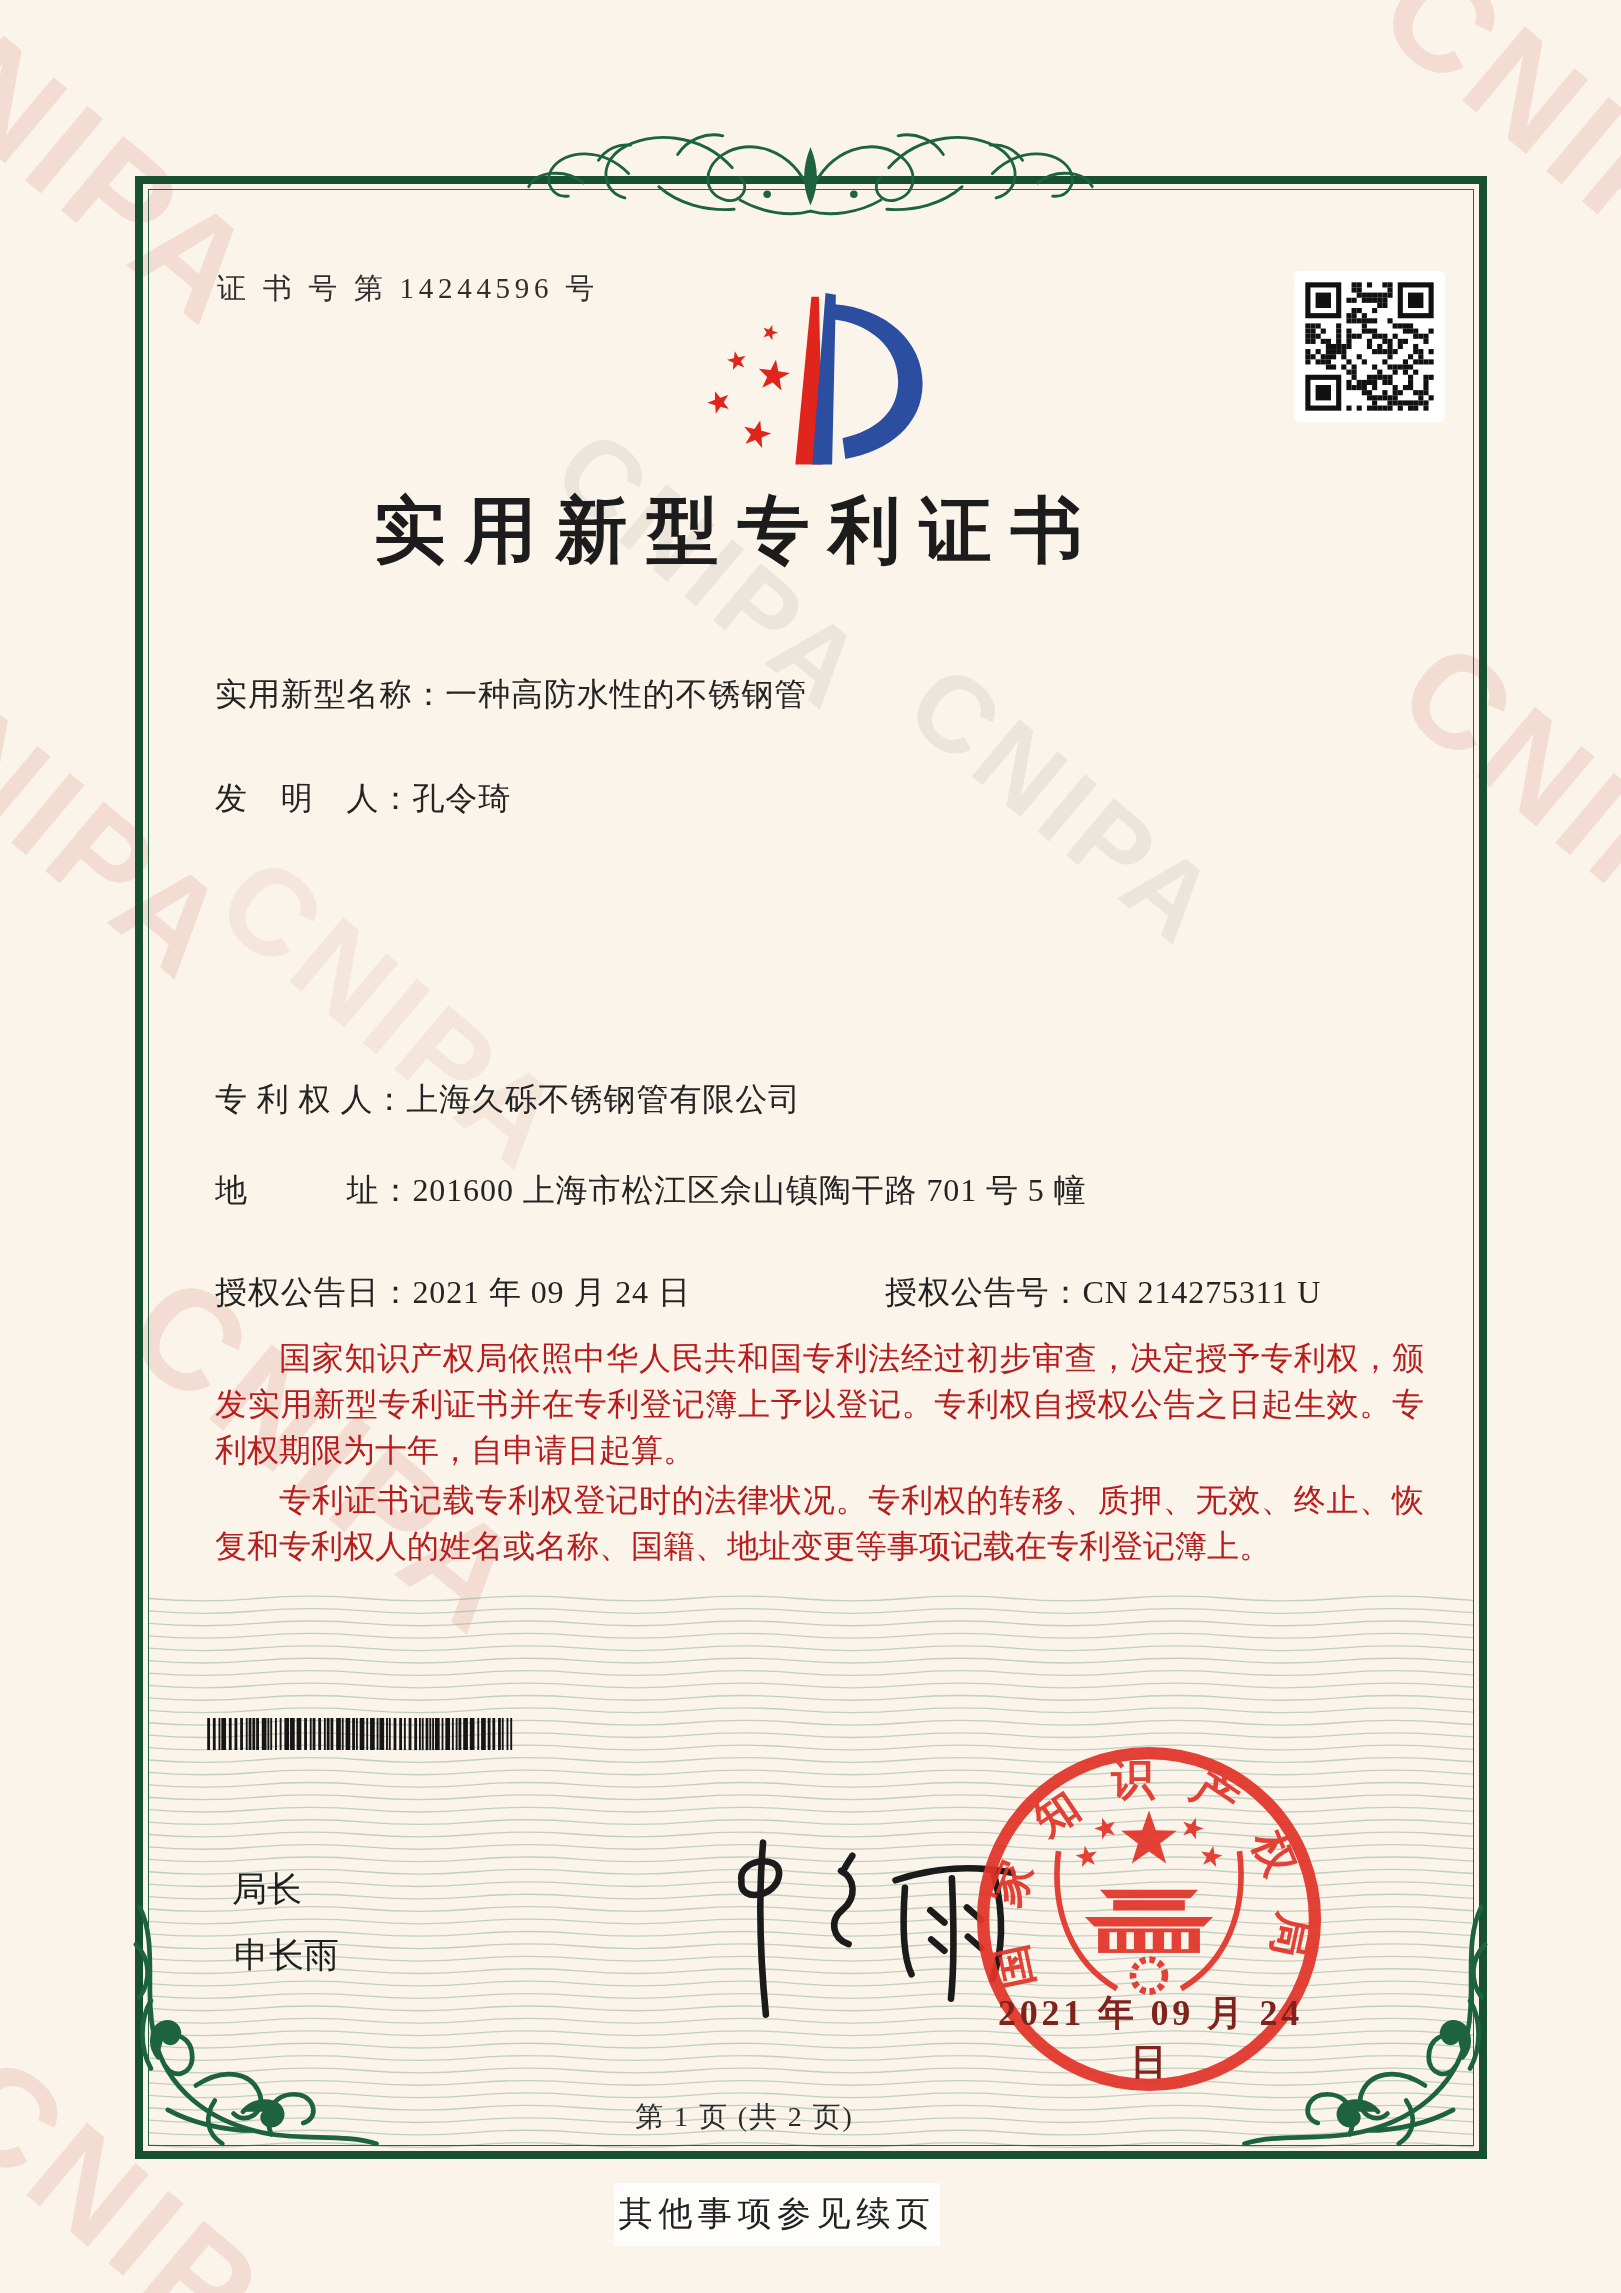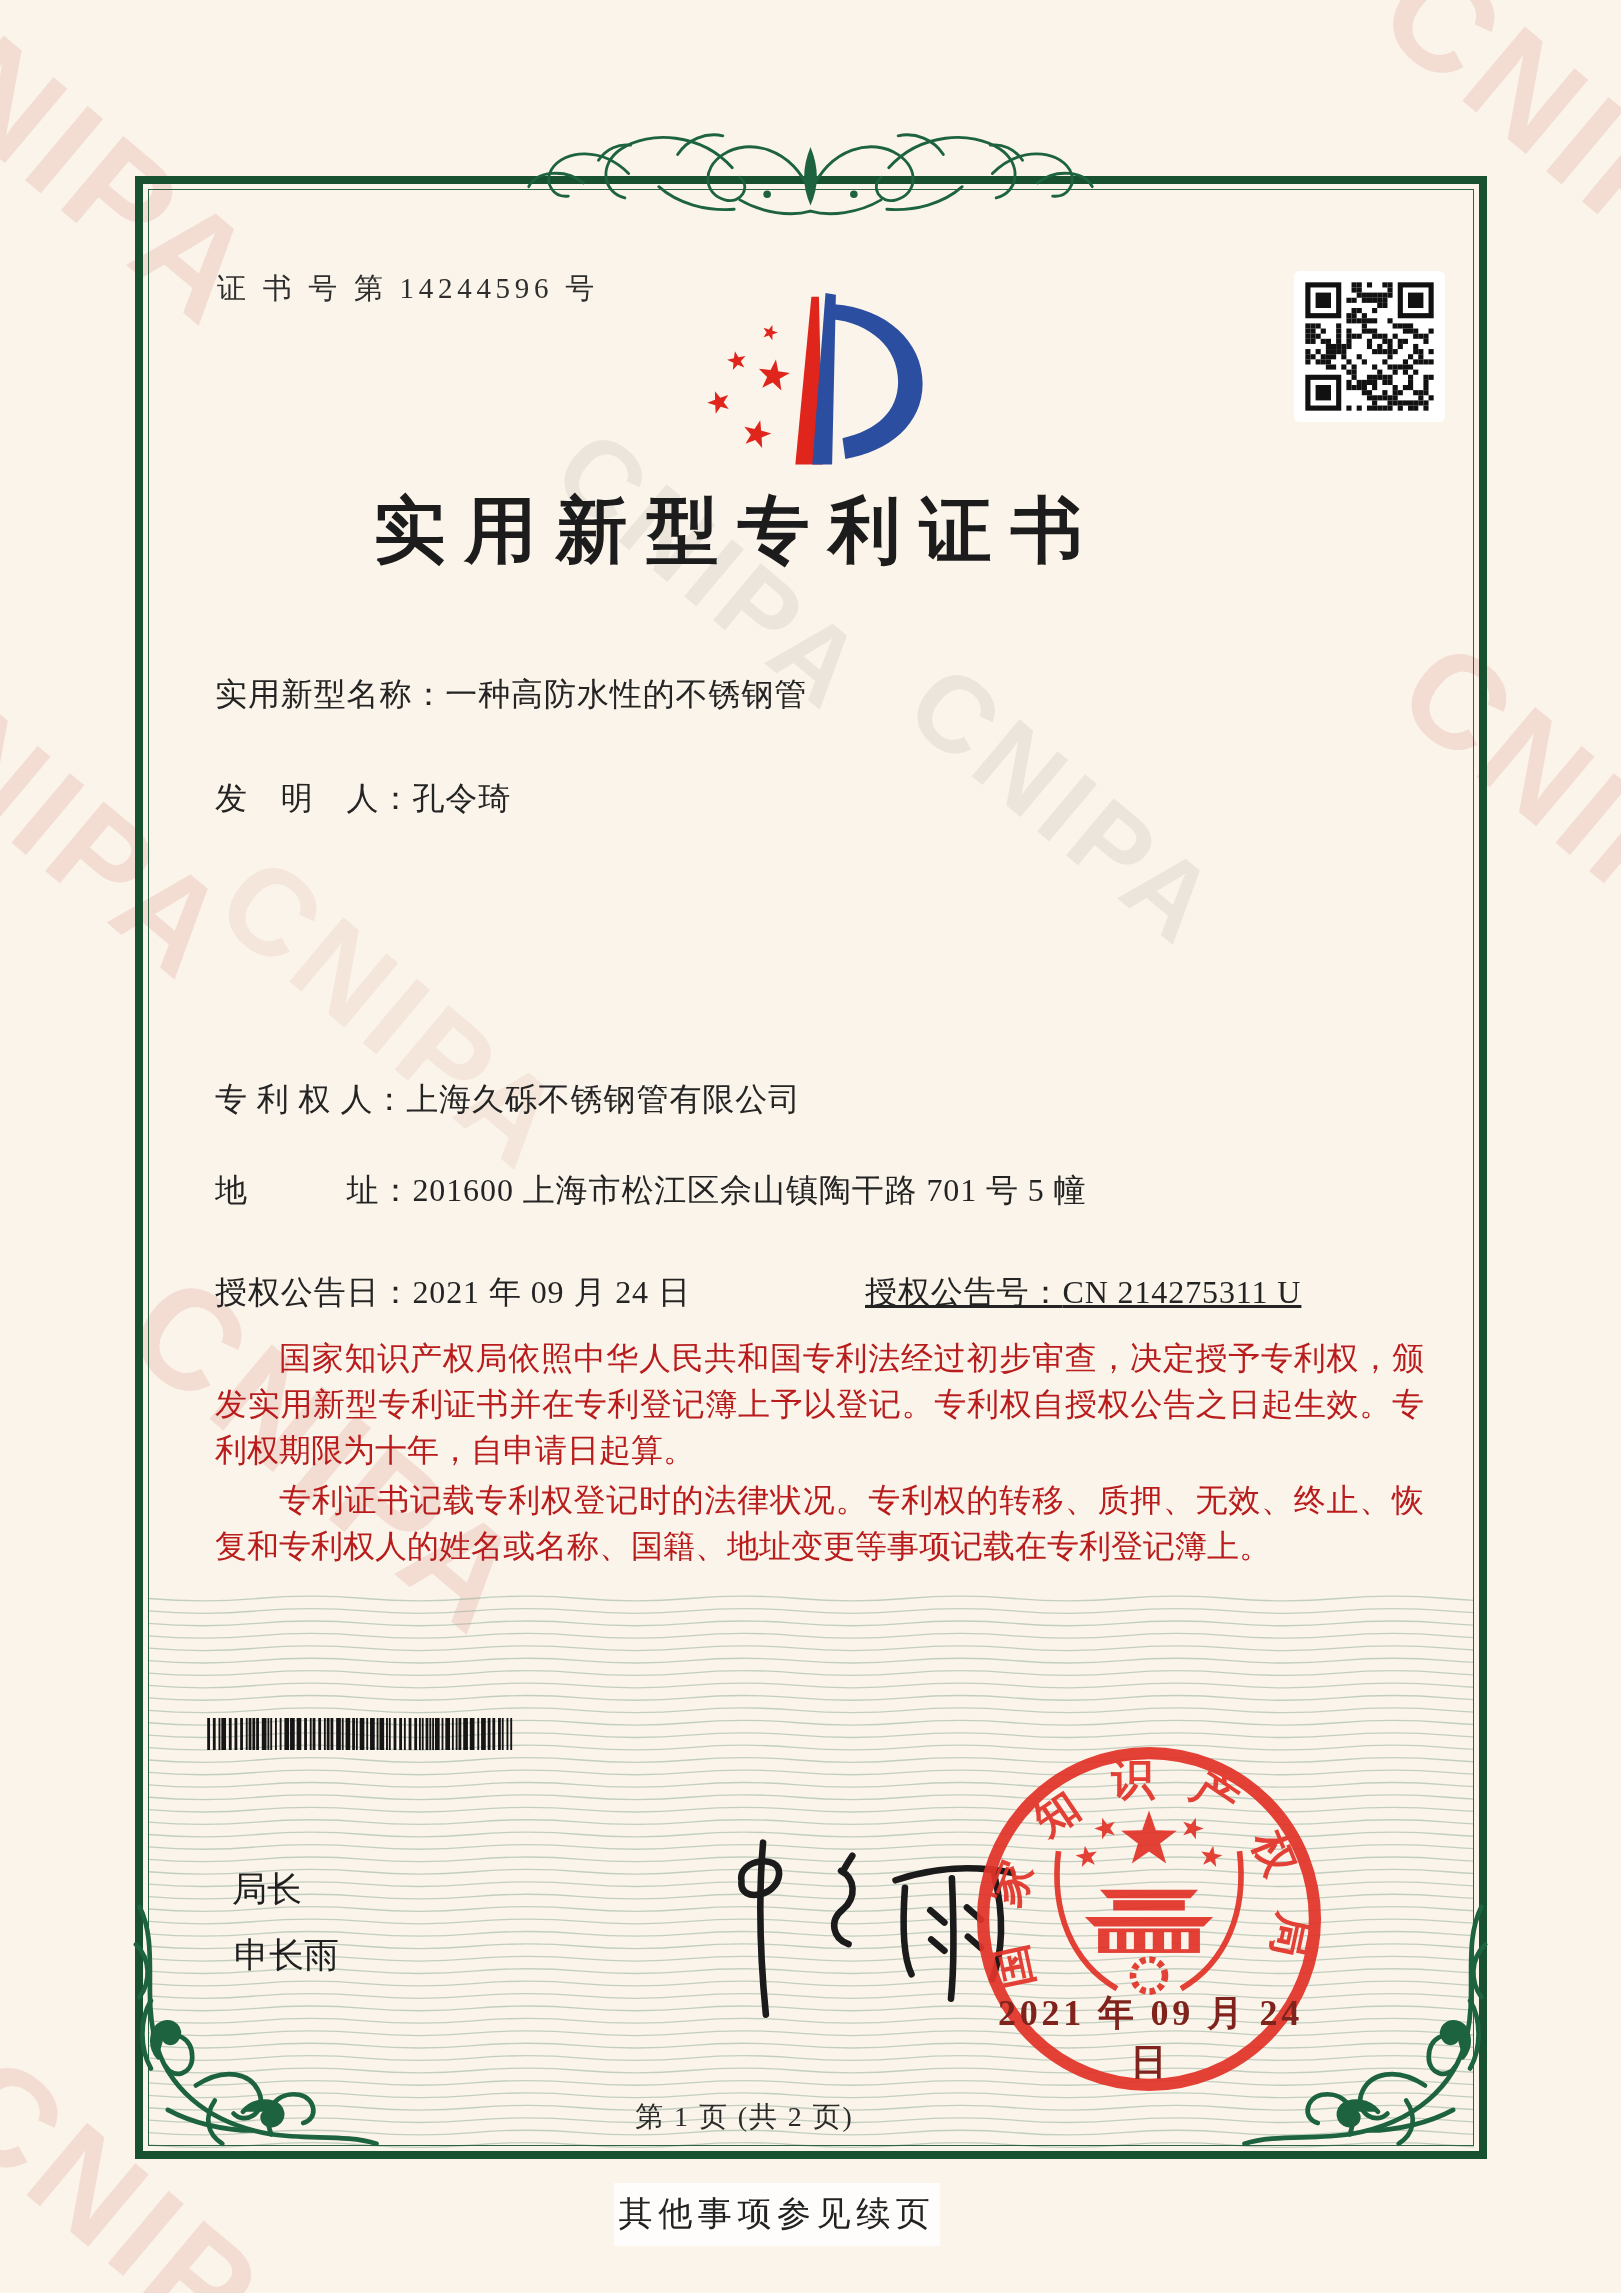"授权公告号：CN 214275311 U" .pair2 { left: 650px -> 670px; text-decoration: underline -> none }
